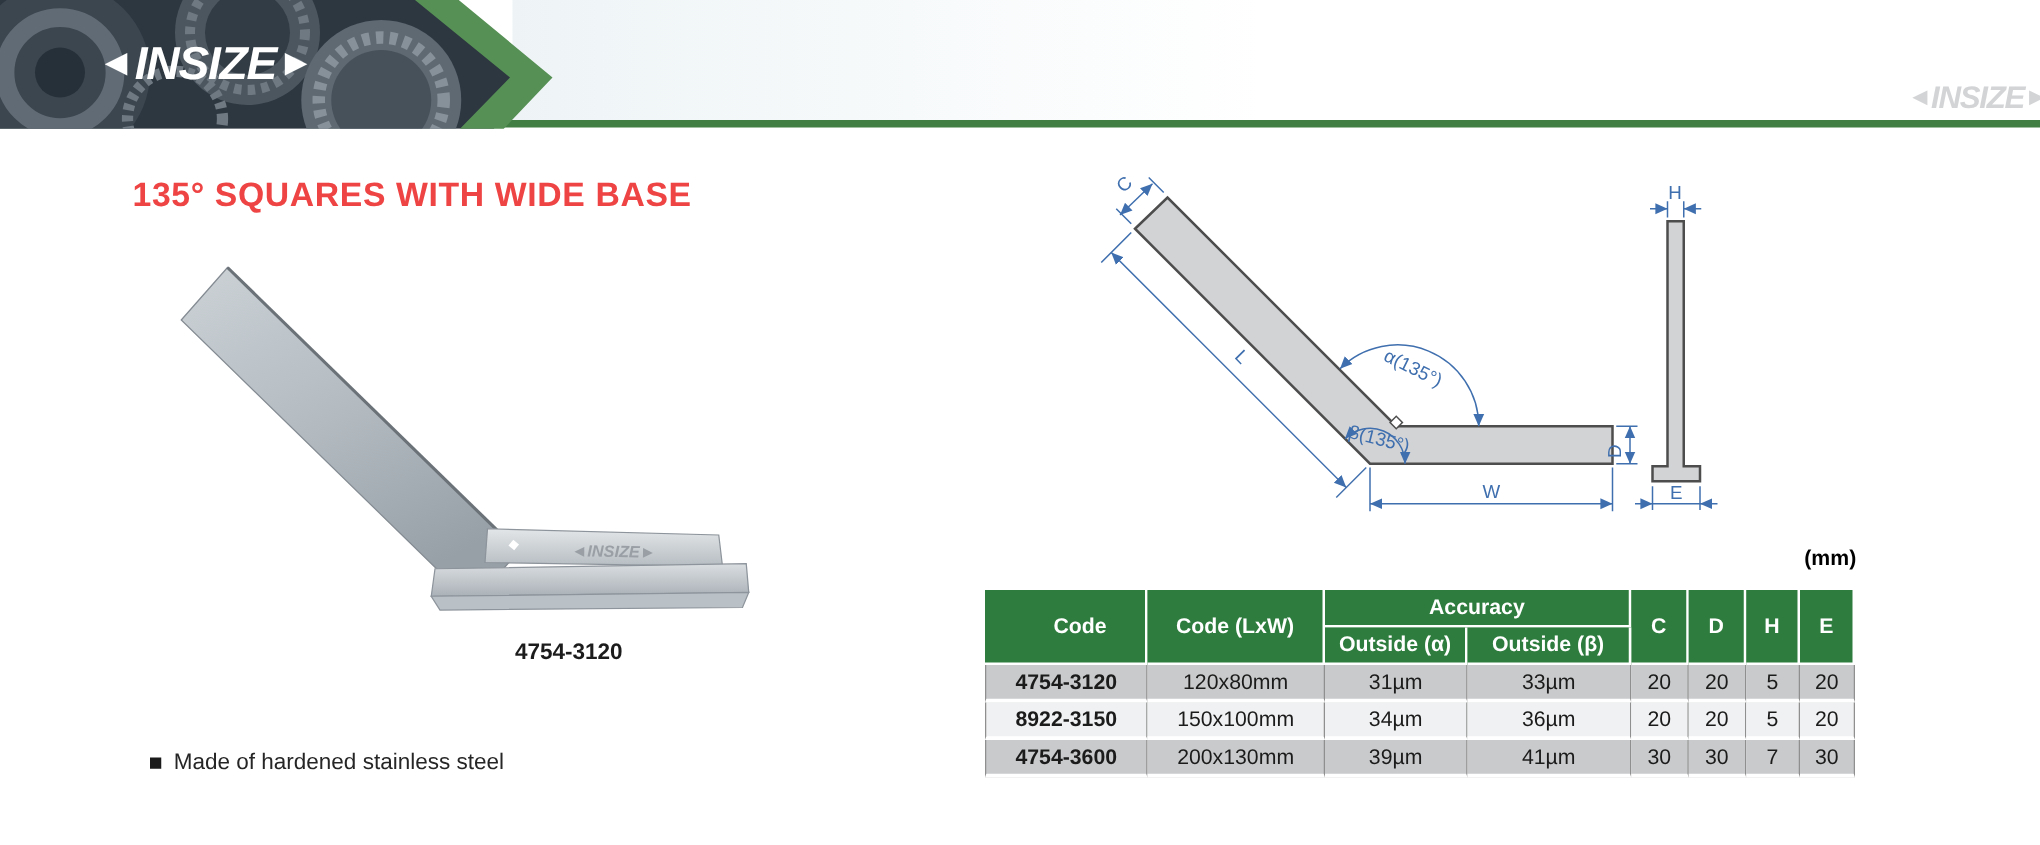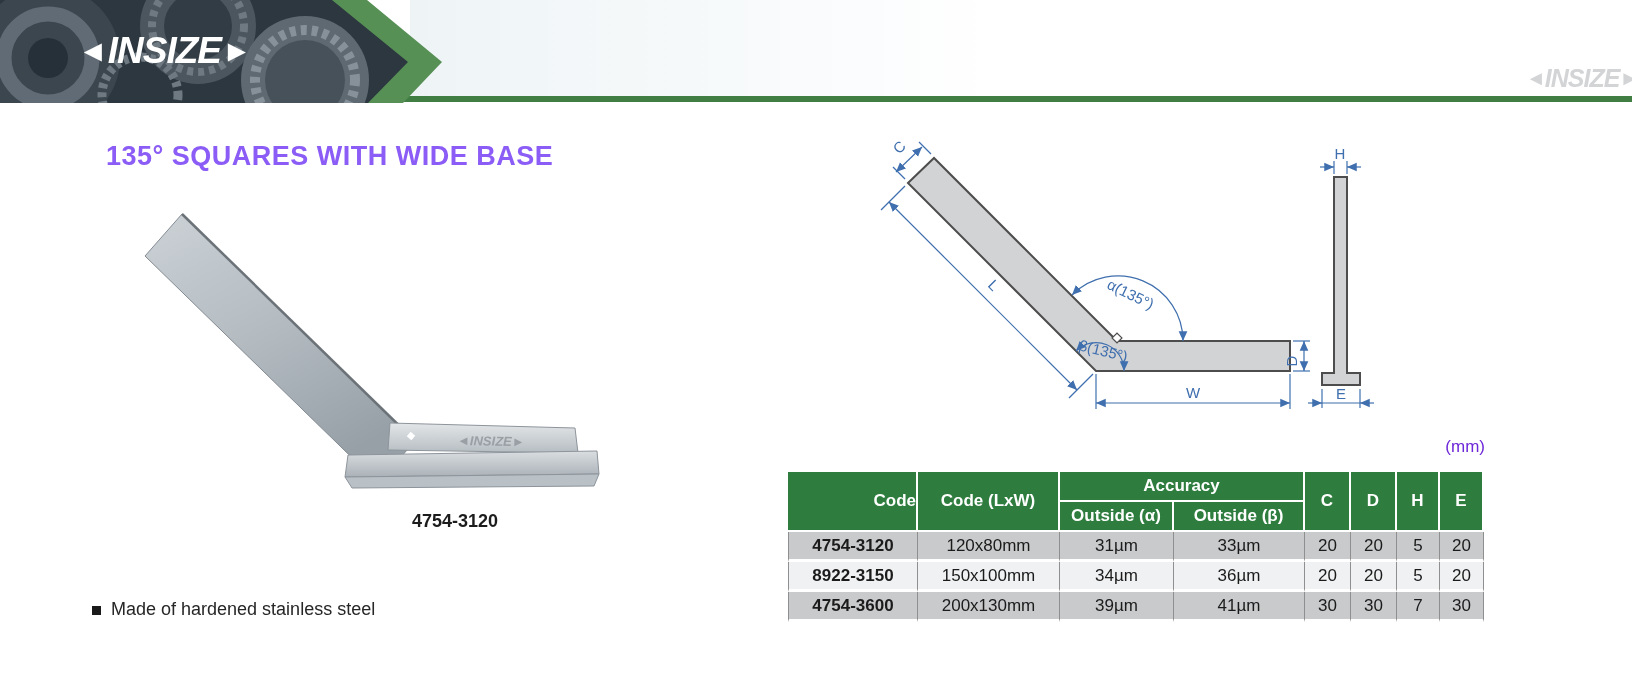"135° SQUARES WITH WIDE BASE" .page-title { color: #8b5cf6 -> #ef4444 }
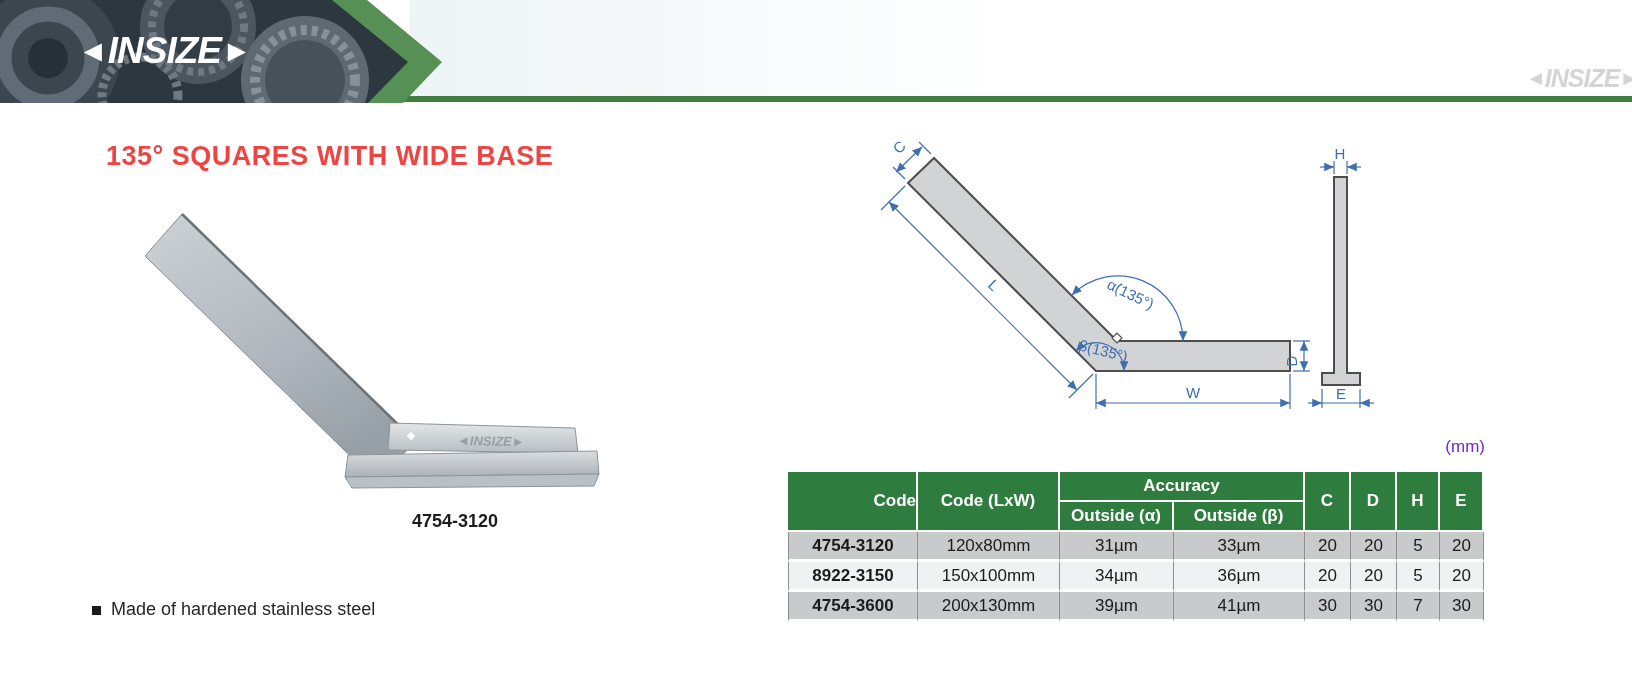"(mm)" .units-label { color: #6d28d9 -> #000000; font-weight: normal -> bold }
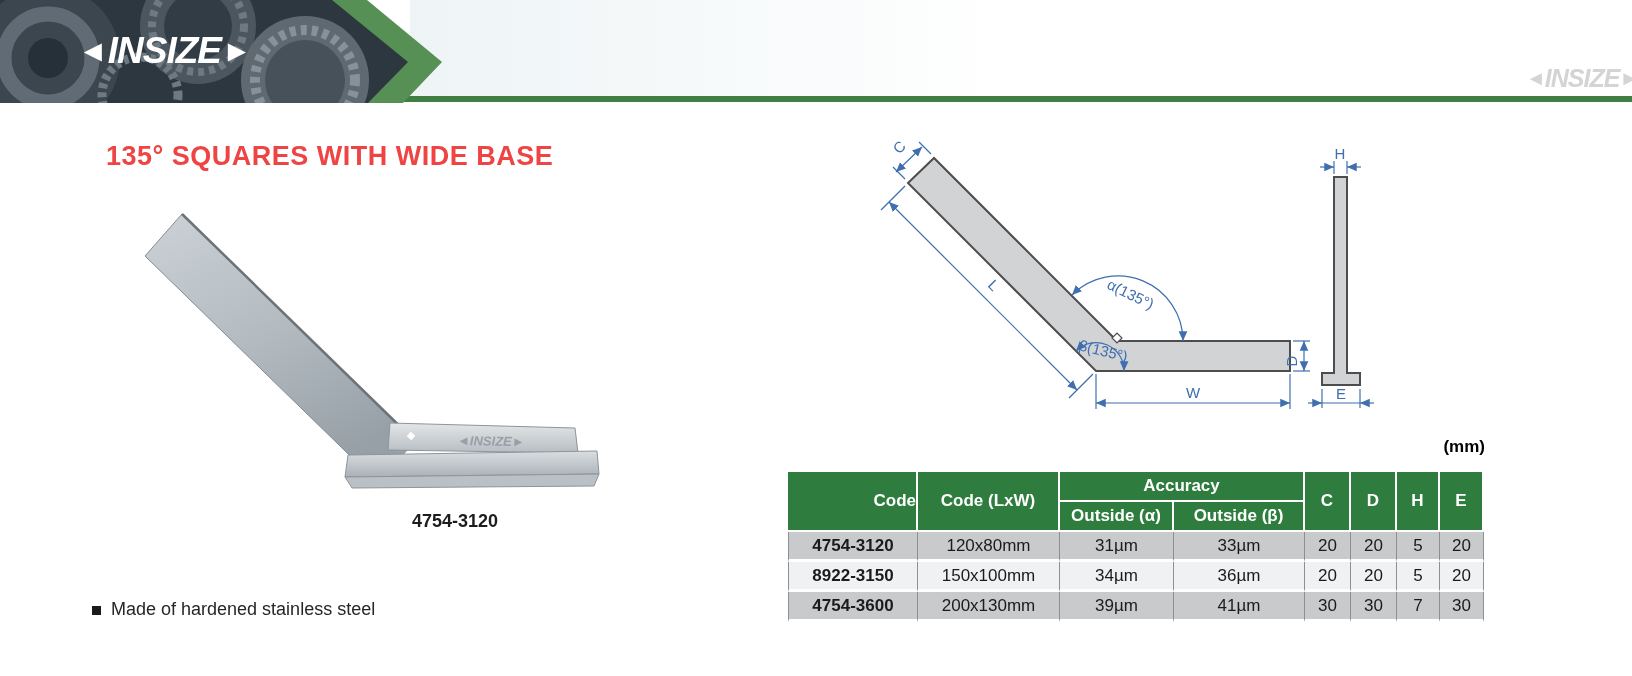"Code" .spec-table th.h-code { text-align: right -> center }
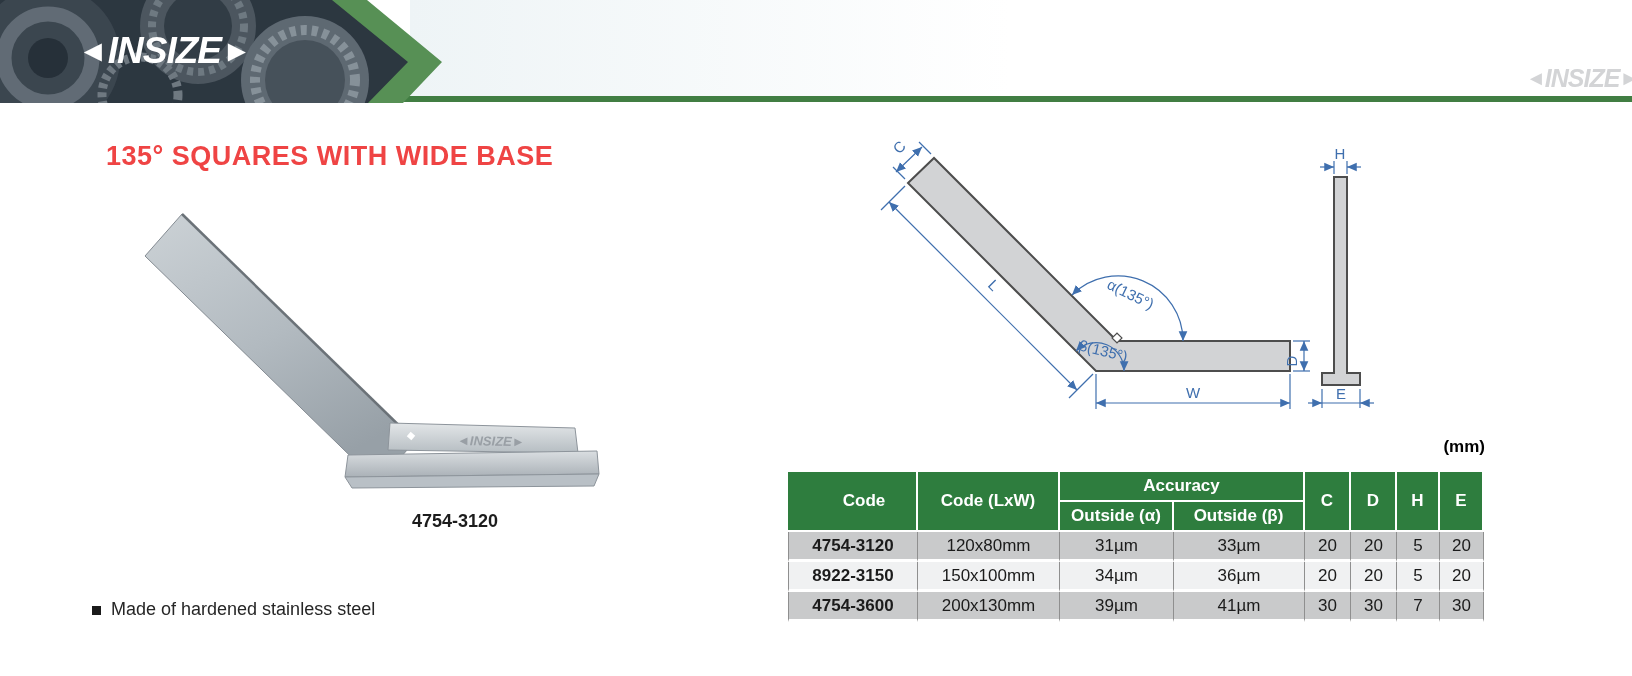"Made of hardened stainless steel" .features { left: 92px -> 120px }
